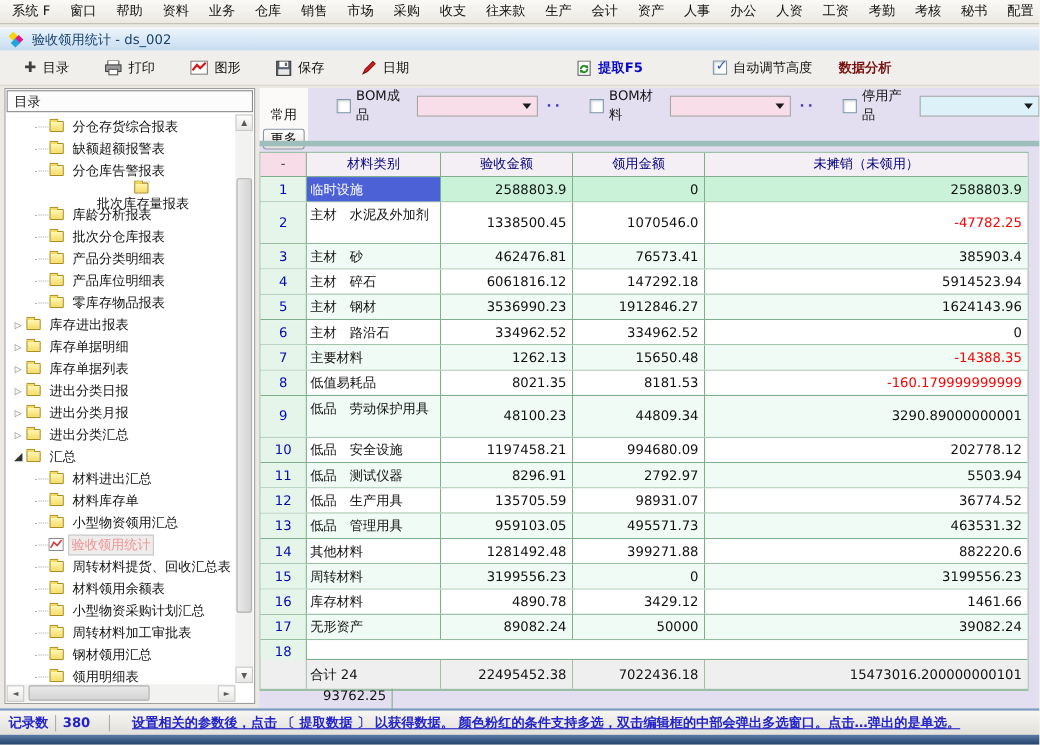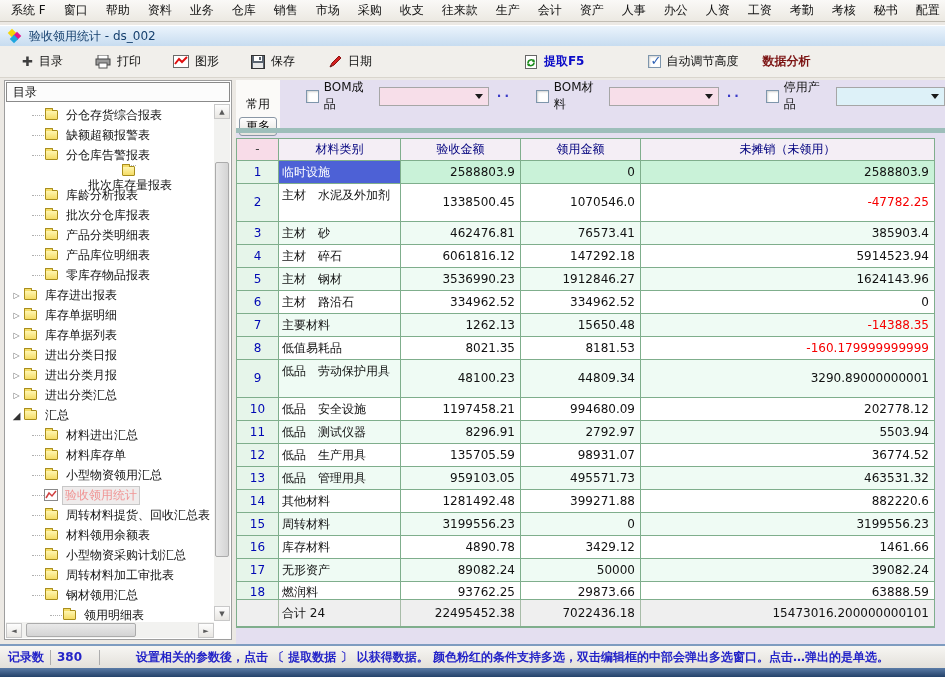"18" .r-c { flex-direction: none -> column }
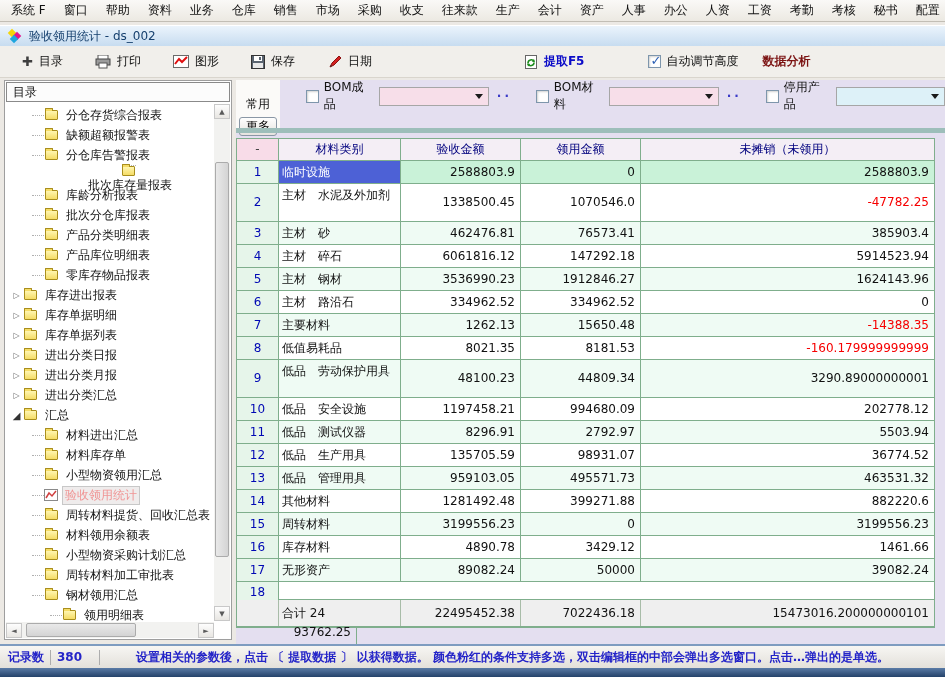"领用明细表" div.tree-item { padding-left: 44px -> 26px }
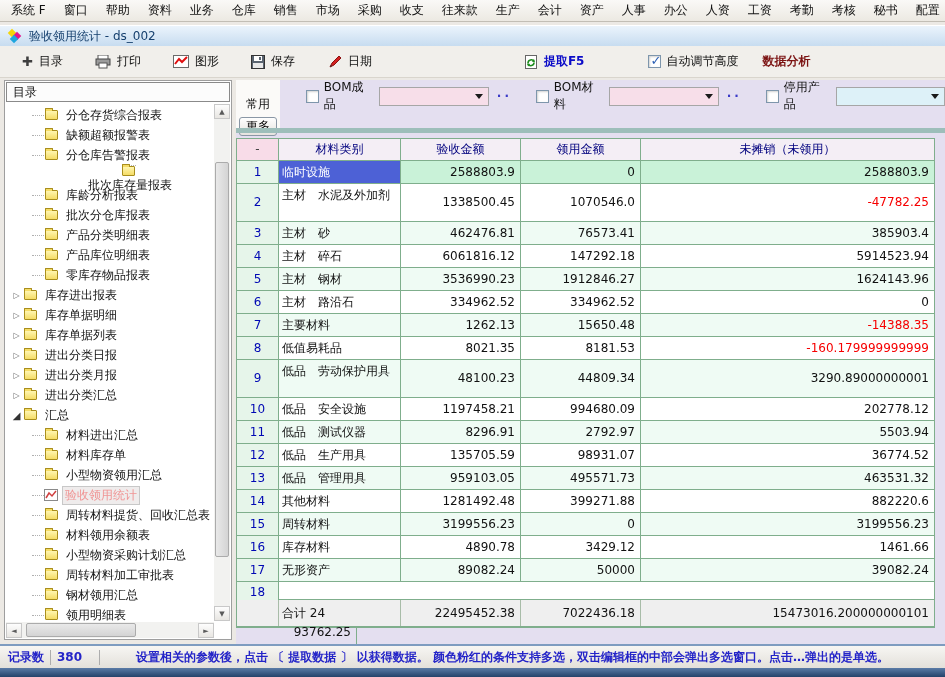"设置相关的参数後，点击 〔 提取数据 〕 以获得数据。" .sb-hint { margin-left: 30px -> 14px; text-decoration: none -> underline }
